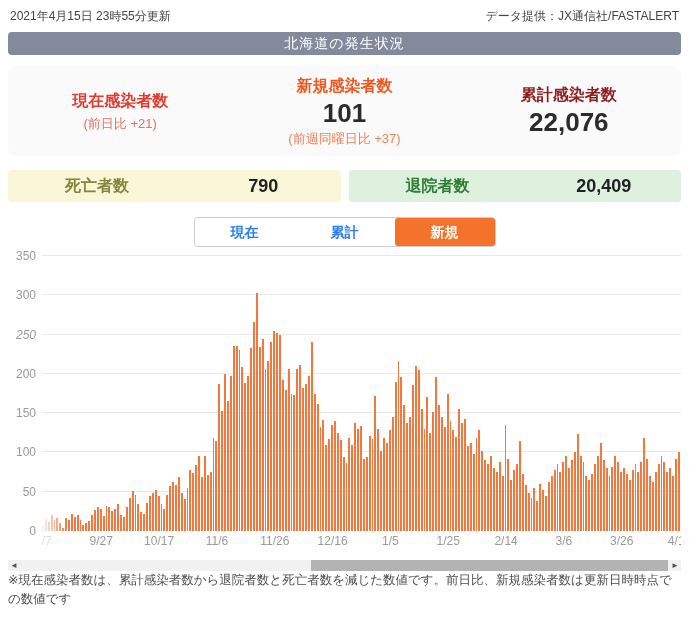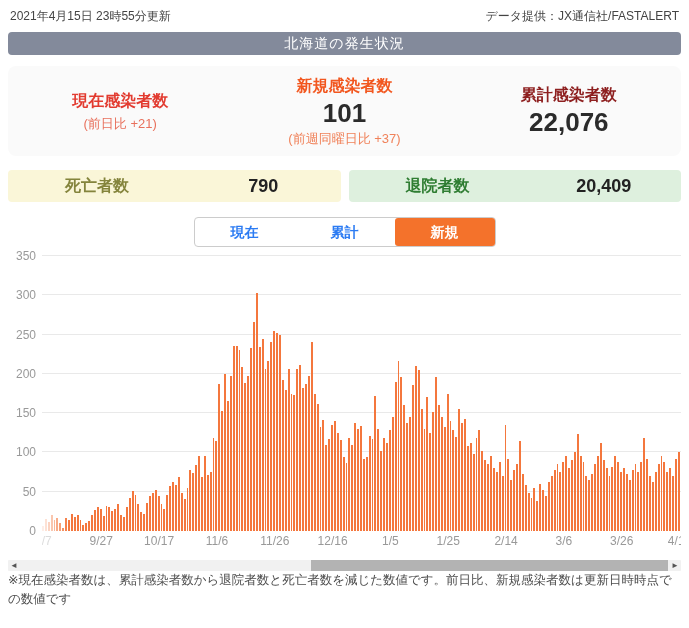"250" span { font-style: none -> italic }
